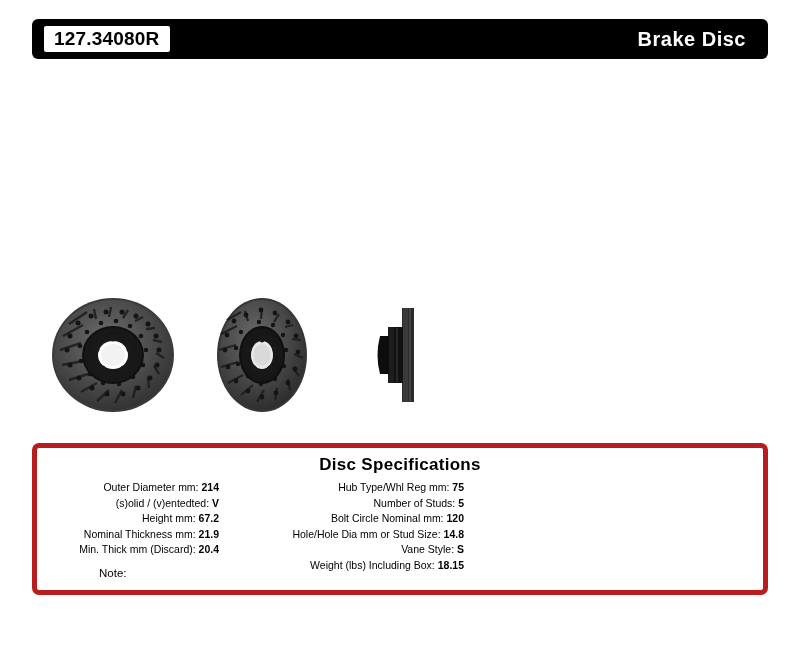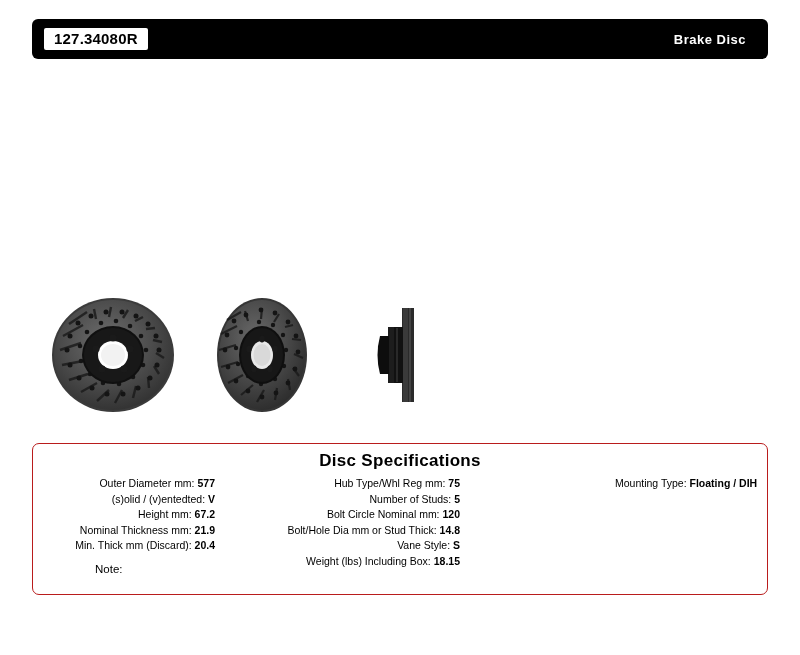"127.34080R" .part-number { font-size: 15px -> 19px }
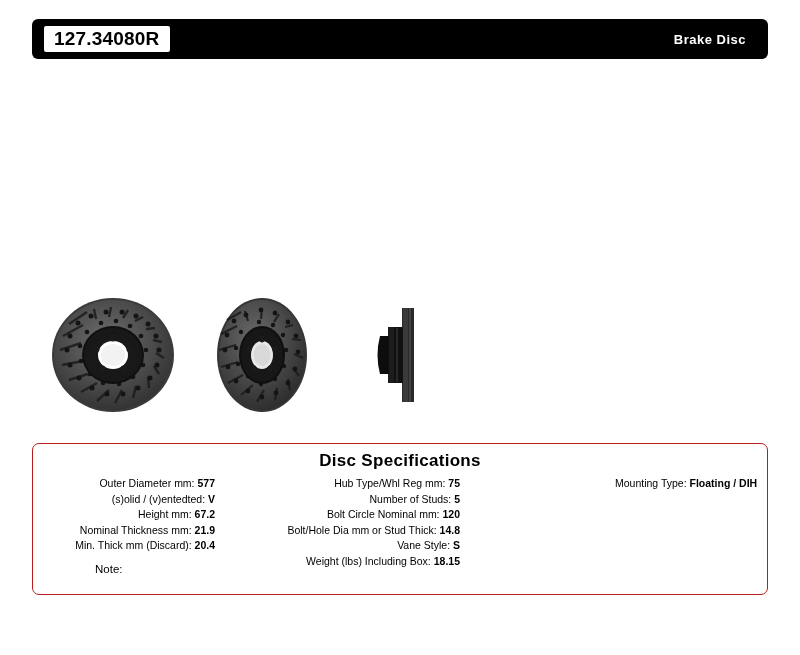"Brake Disc" .header-right { font-size: 13px -> 20px }
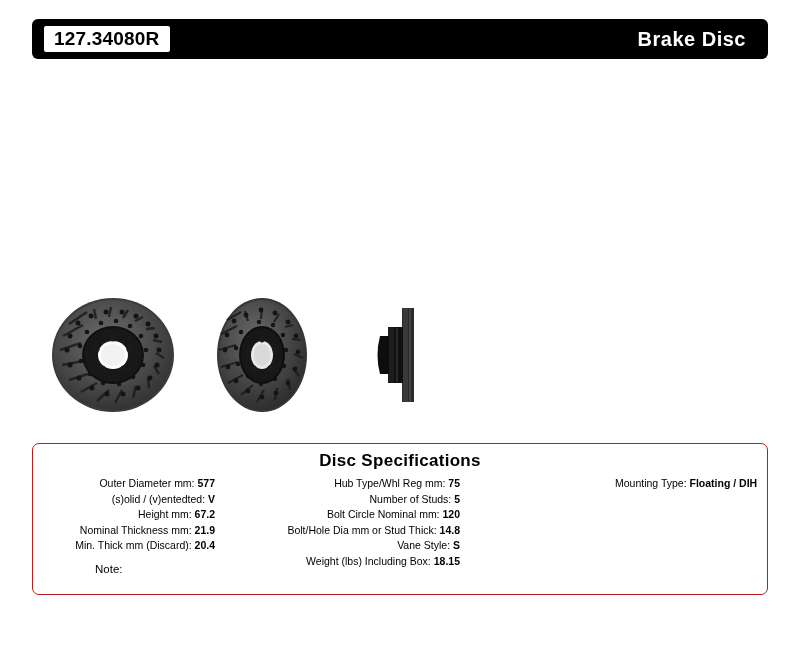"Disc Specifications" .spec-panel { border: 1px solid #b91c1c -> 5px solid #b91c1c }
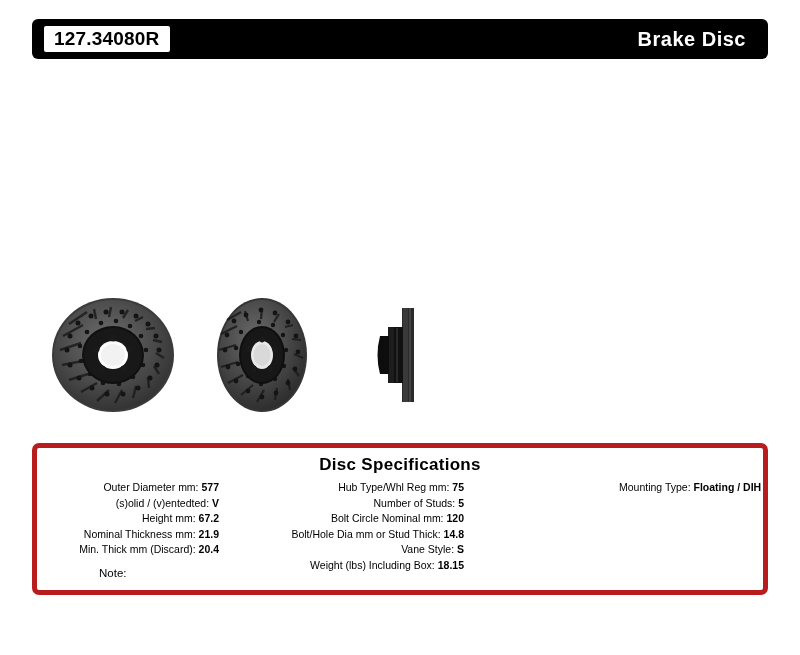"577" span.val { text: 577 -> 214 }
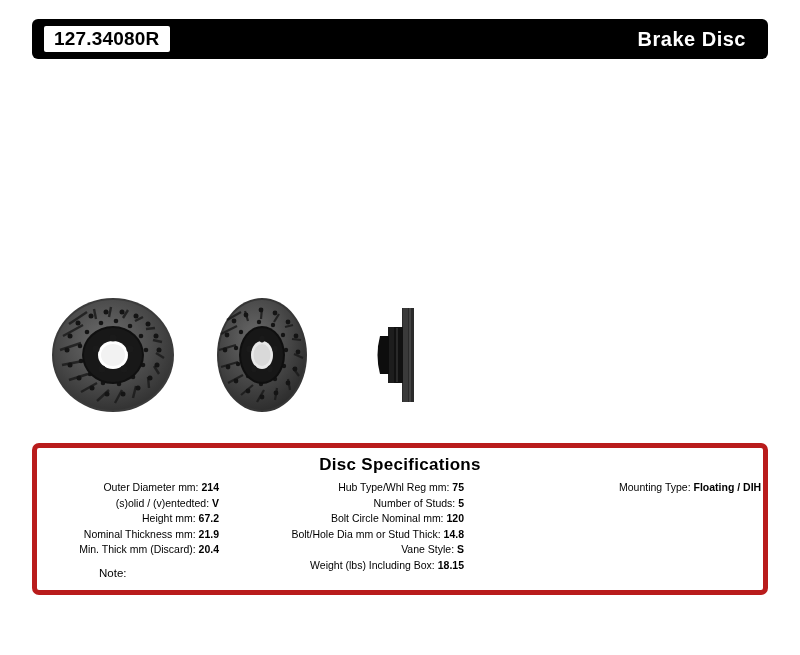"Mounting Type: Floating / DIH" div.col { html: <div> <div> <span>Mounting Type:</span> <span>Floating / DIH</span> </div> </div> -> none }
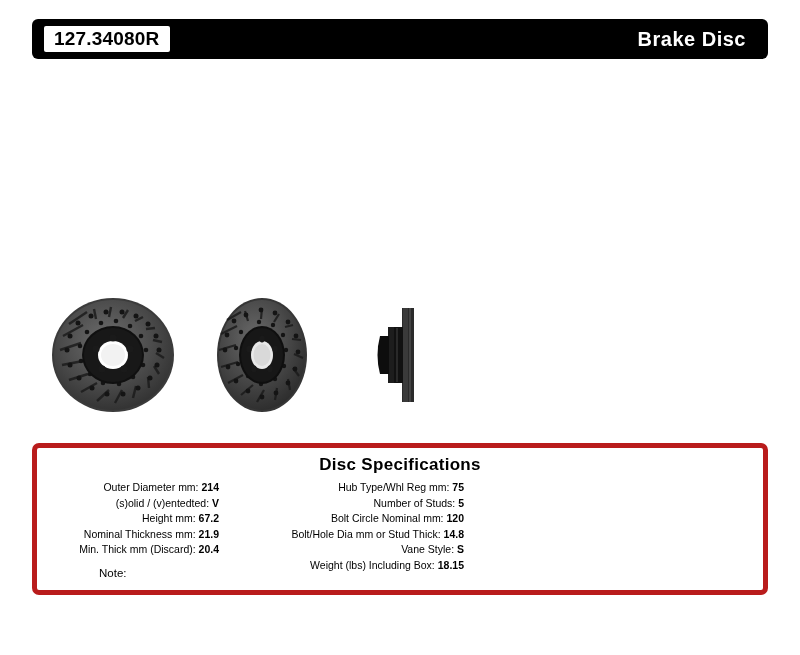"Bolt/Hole Dia mm or Stud" span.lbl { text: Bolt/Hole Dia mm or Stud Thick -> Hole/Hole Dia mm or Stud Size }
